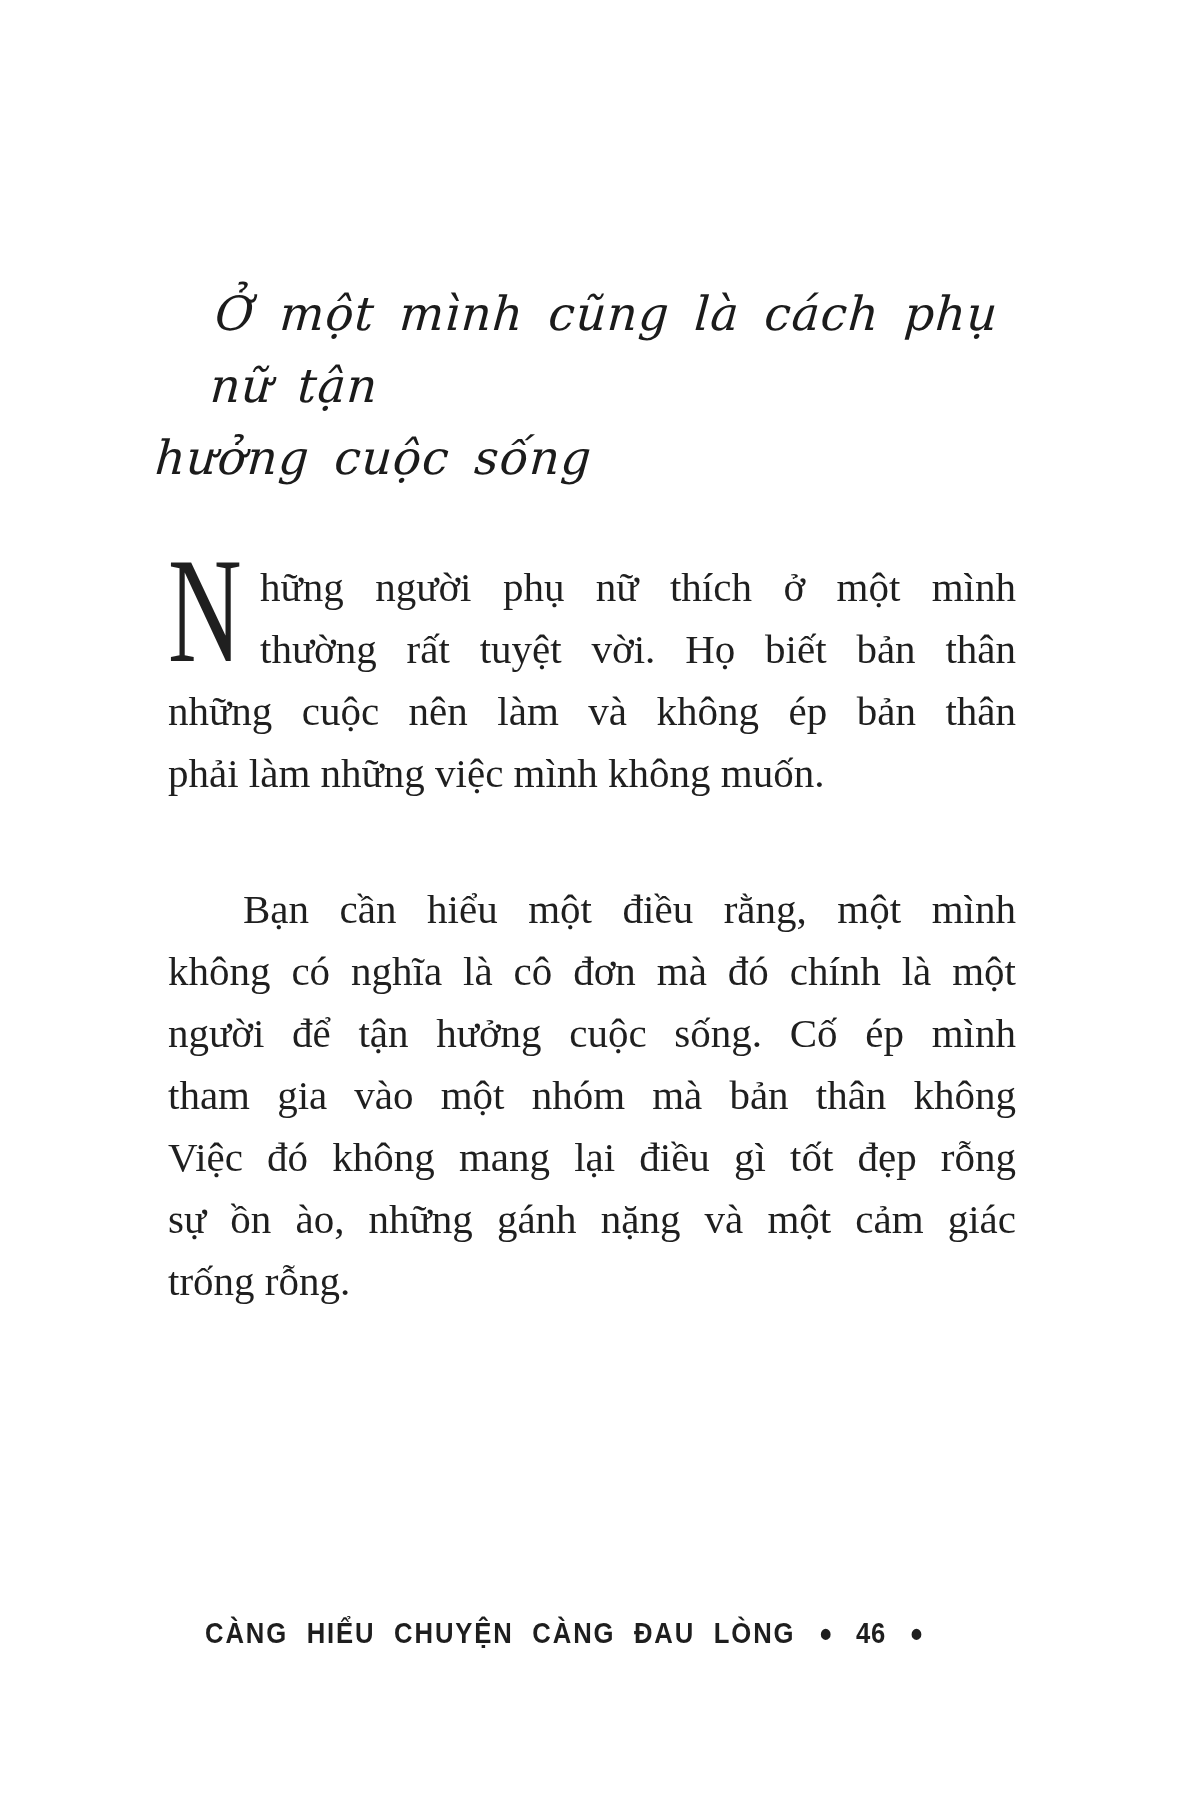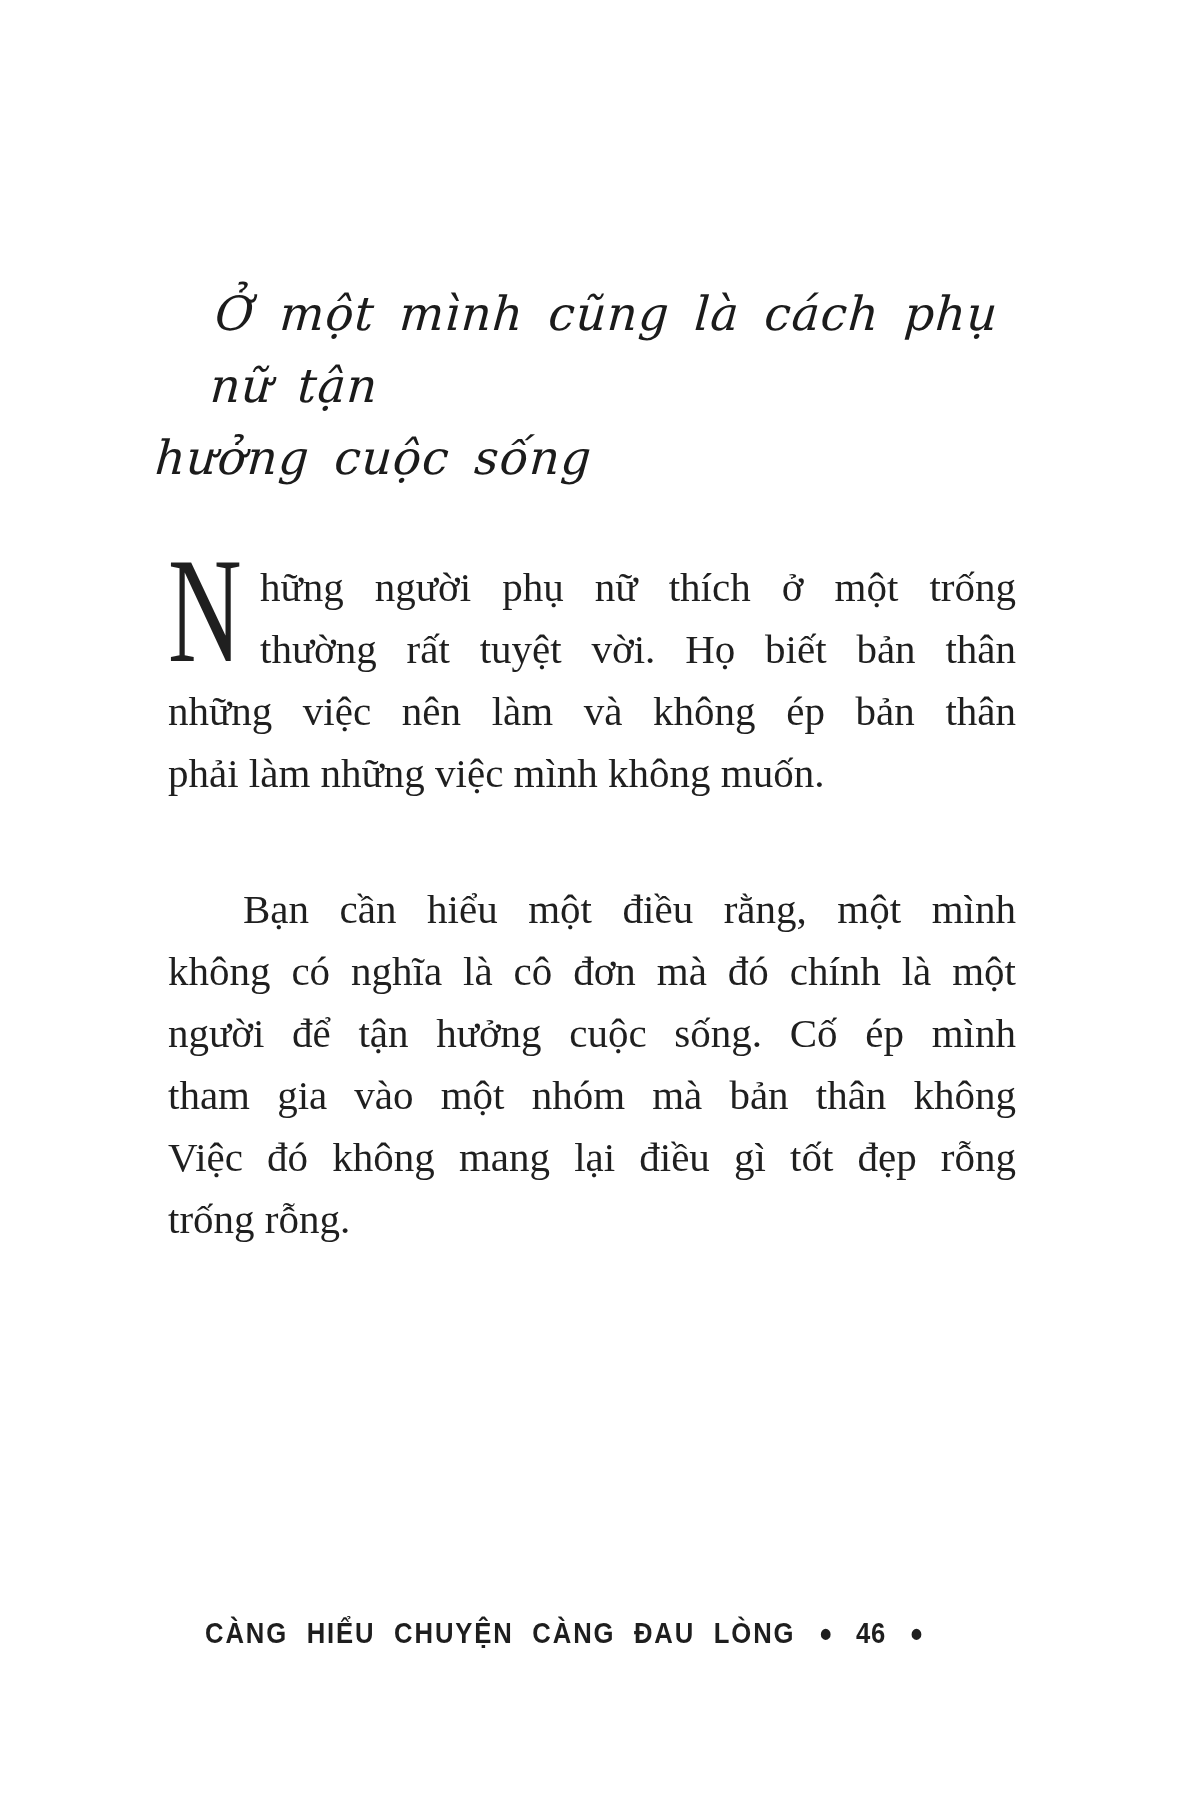"hững người phụ nữ thích" div.line { text: trống -> mình }
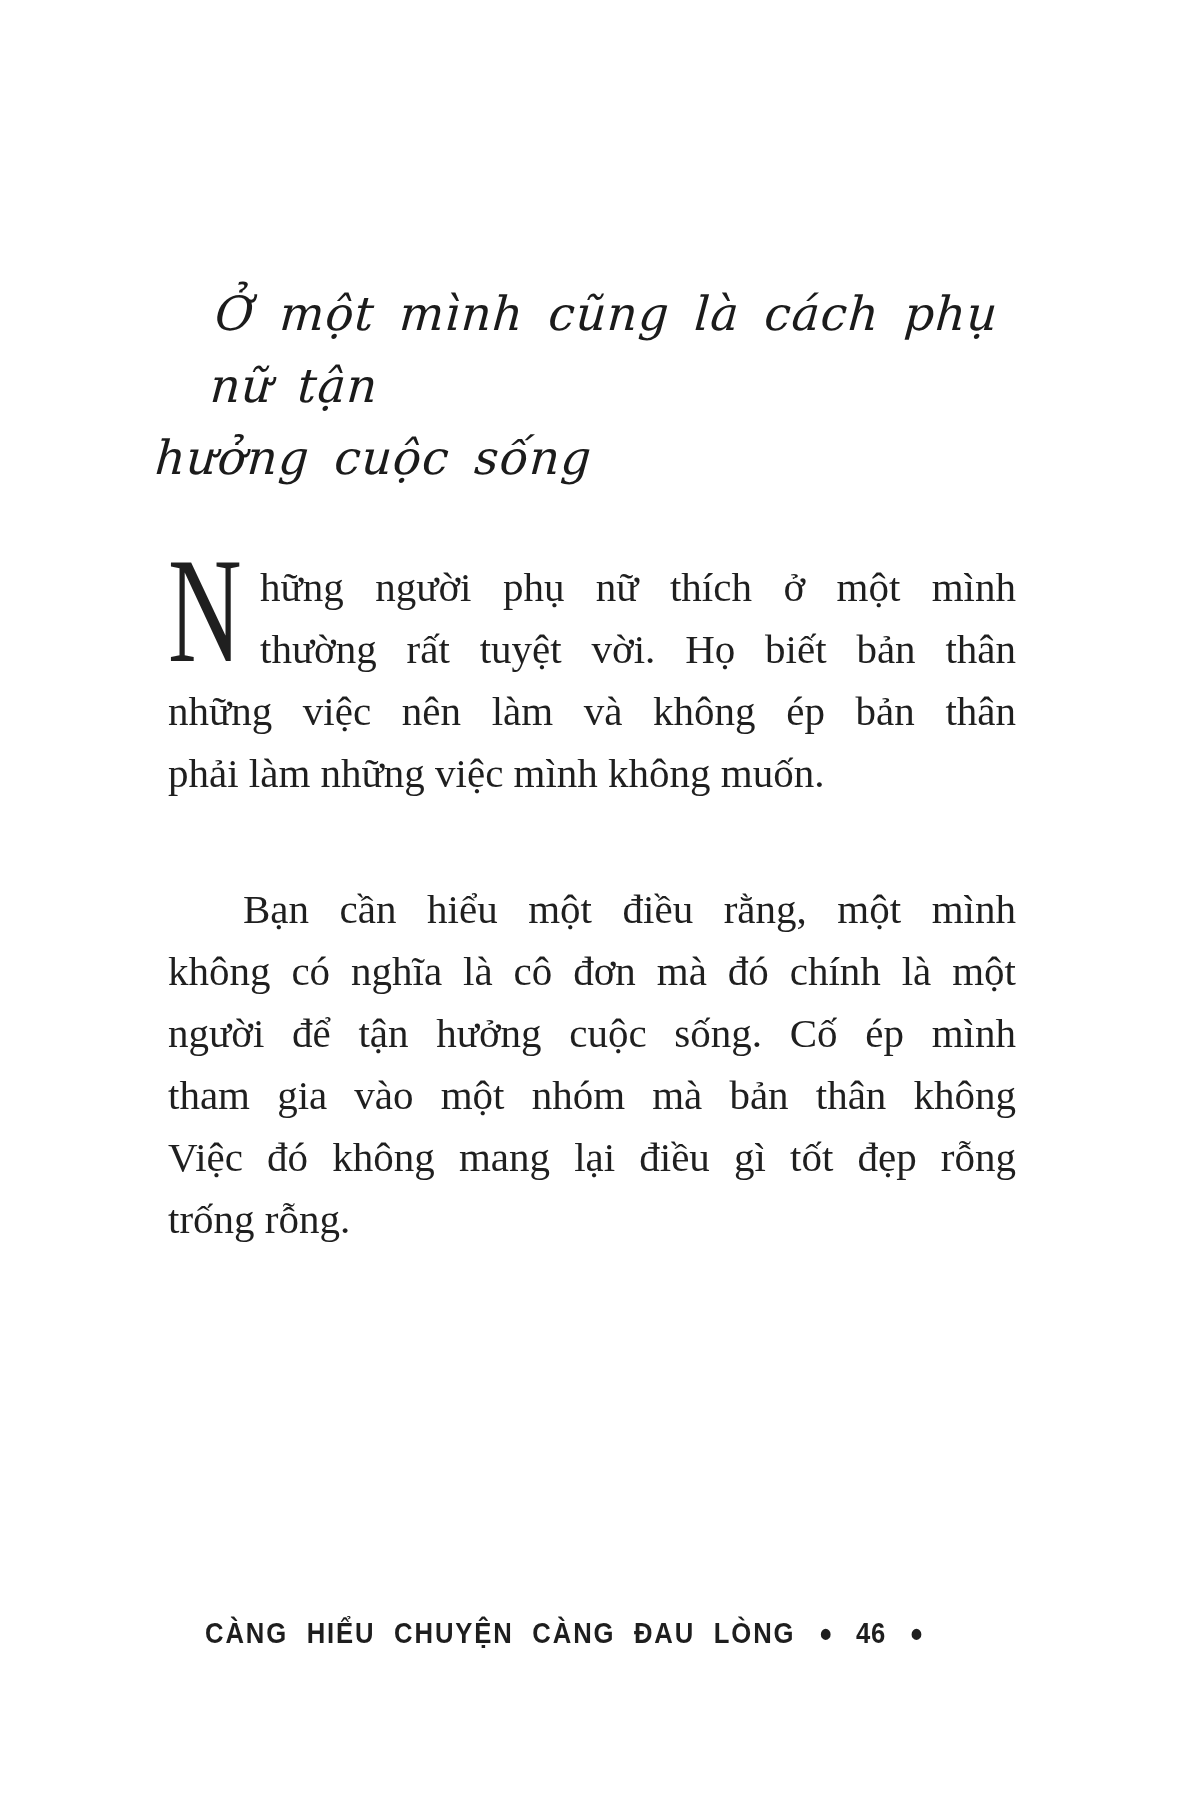"những việc nên làm và" div.line { text: việc -> cuộc }
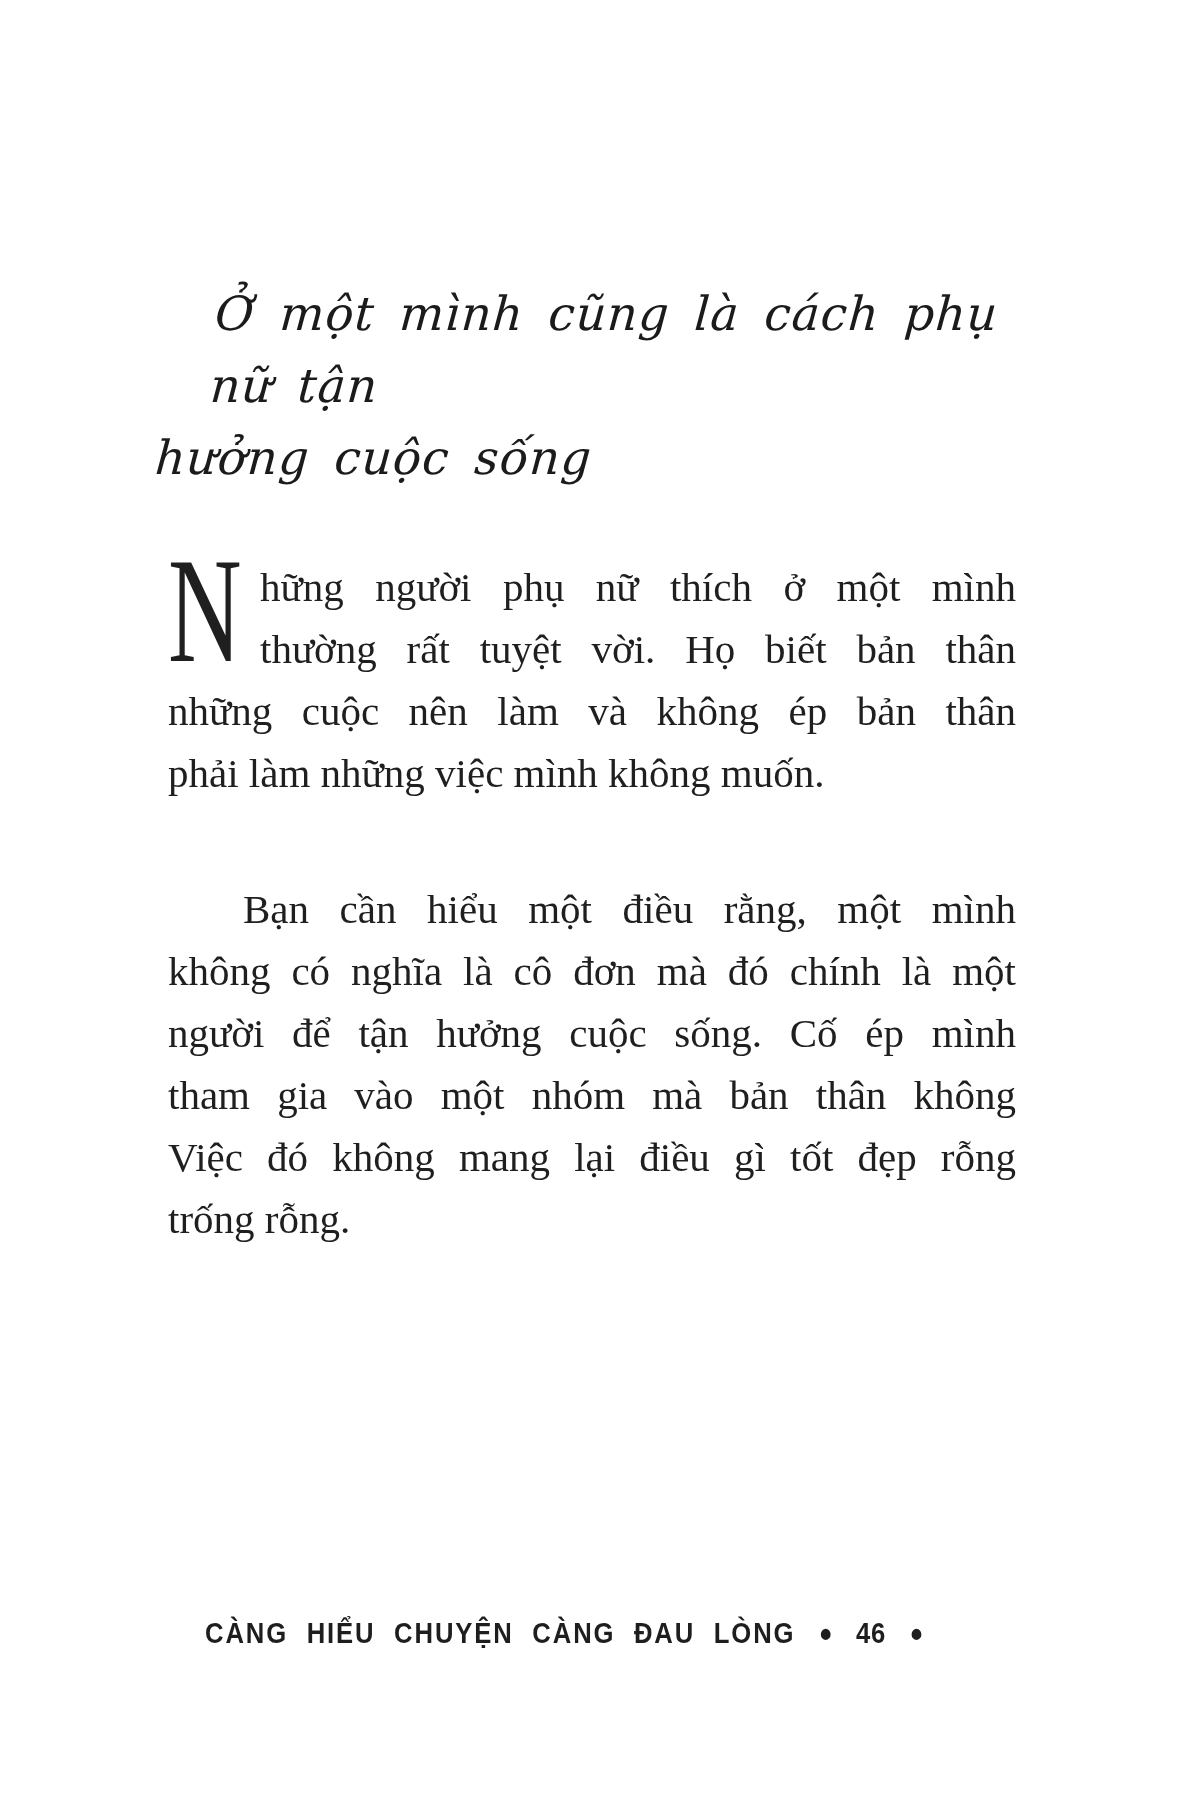"sự ồn ào, những gánh" div.line { html: none -> <div>sự ồn ào, những gánh nặng và một cảm giác</div> }
